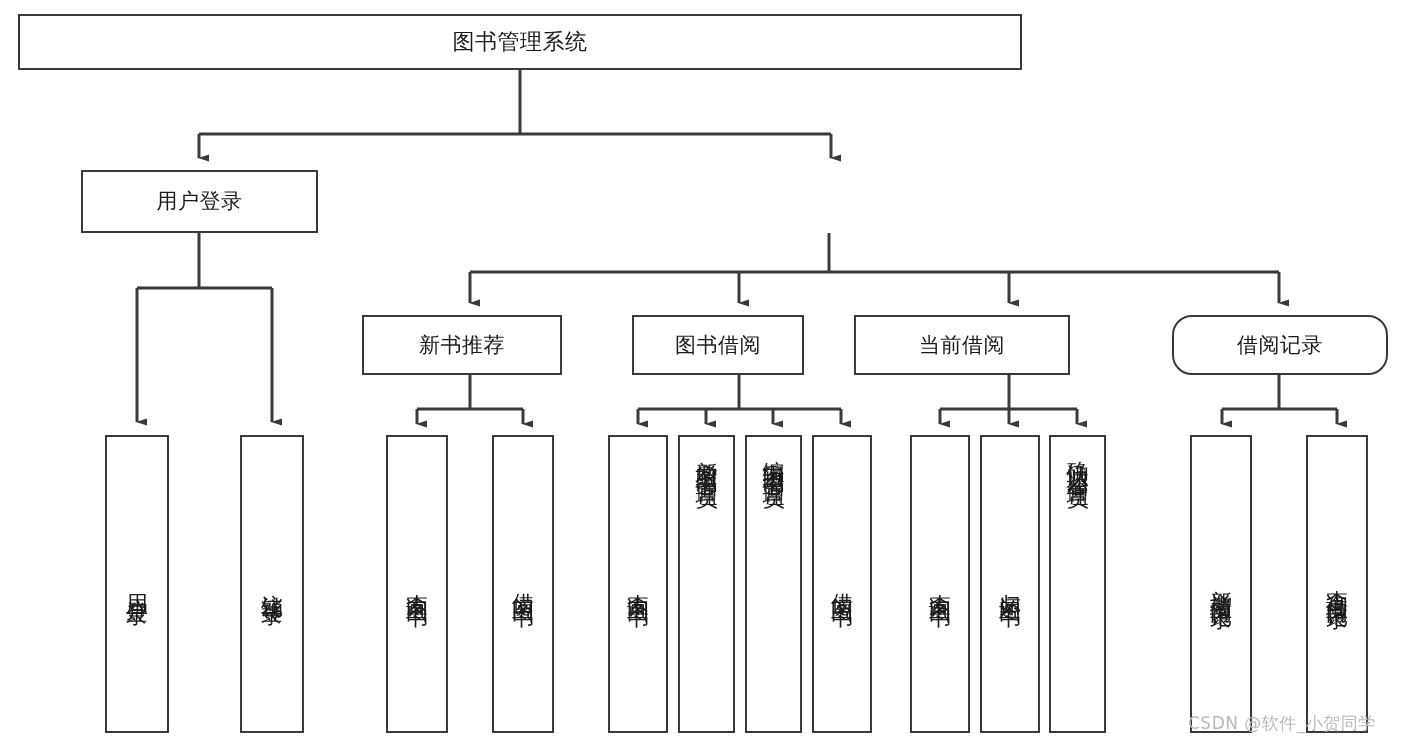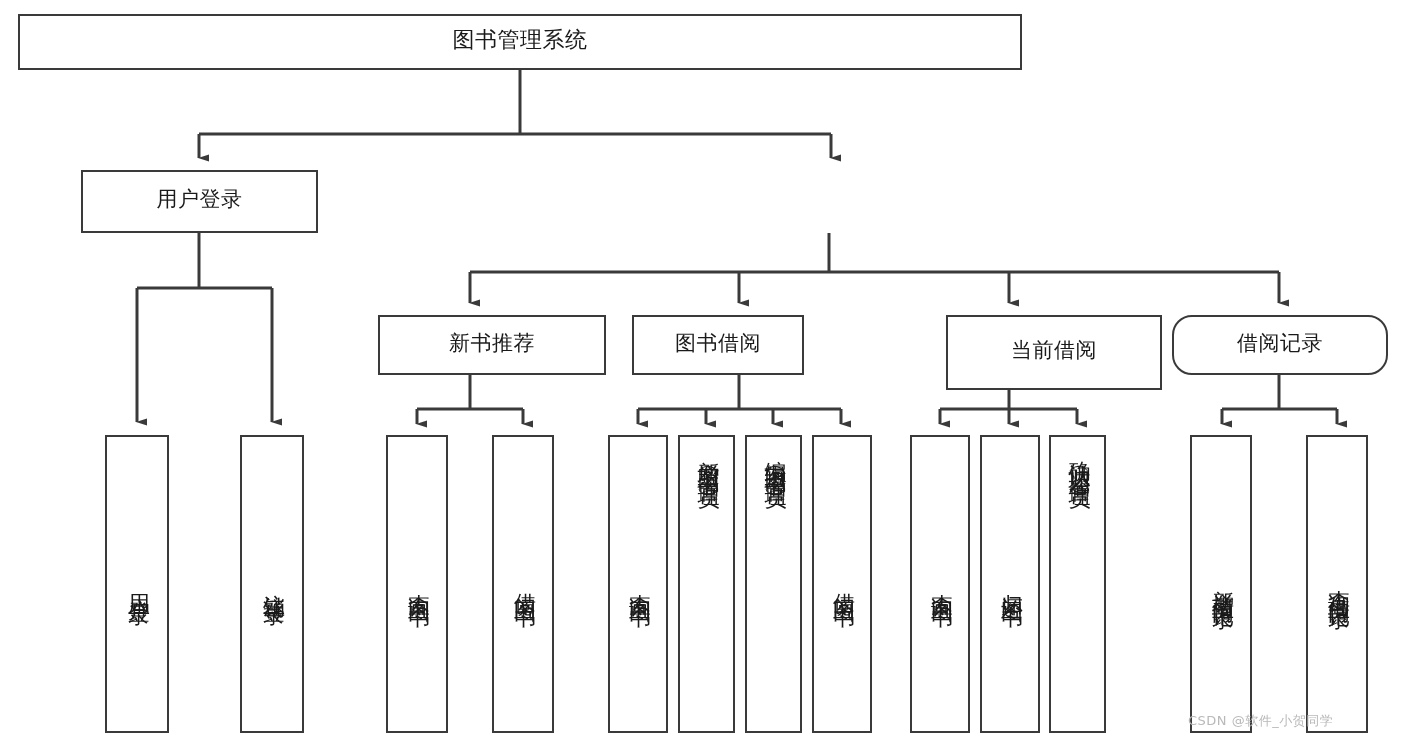"图书管理系统" .node-label { font-family: Liberation Mono, monospace -> none }
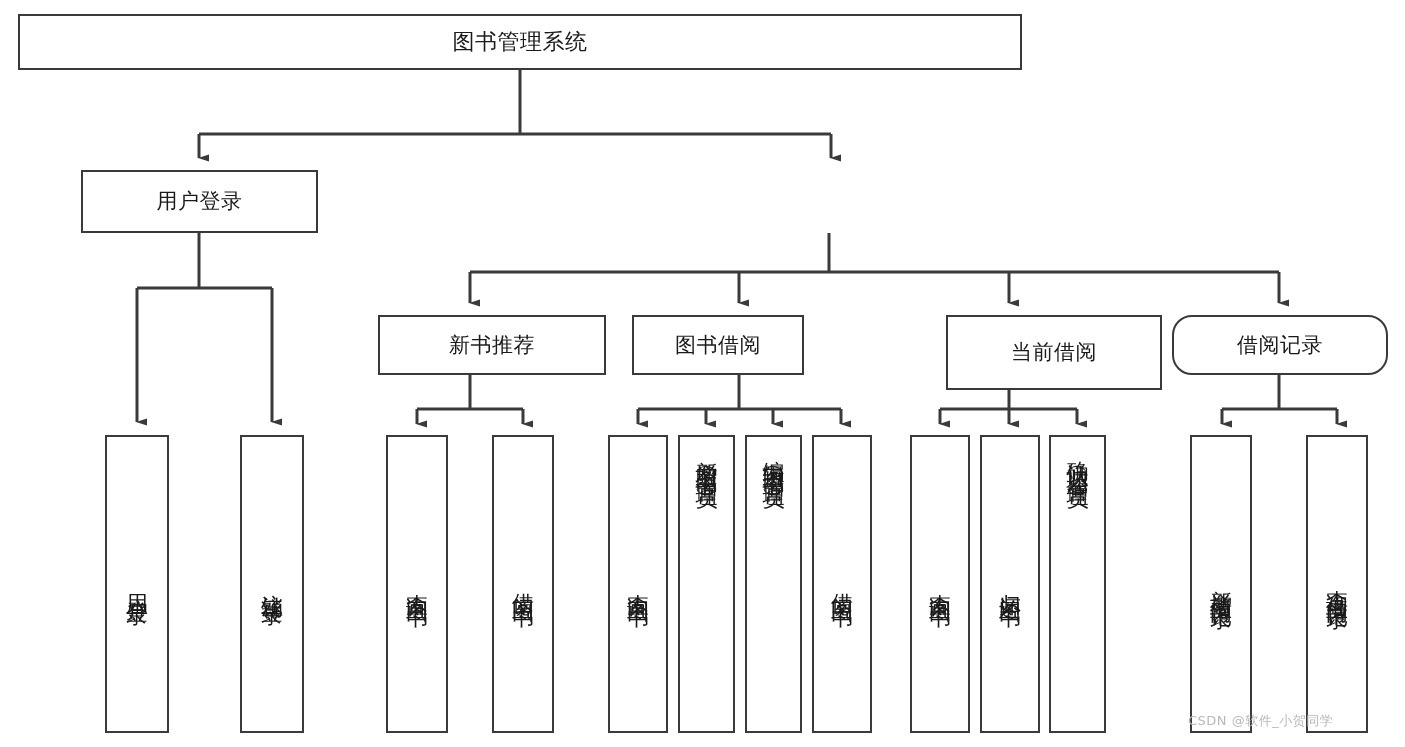"新书推荐" div.node { left: 378px -> 362px; width: 228px -> 200px }
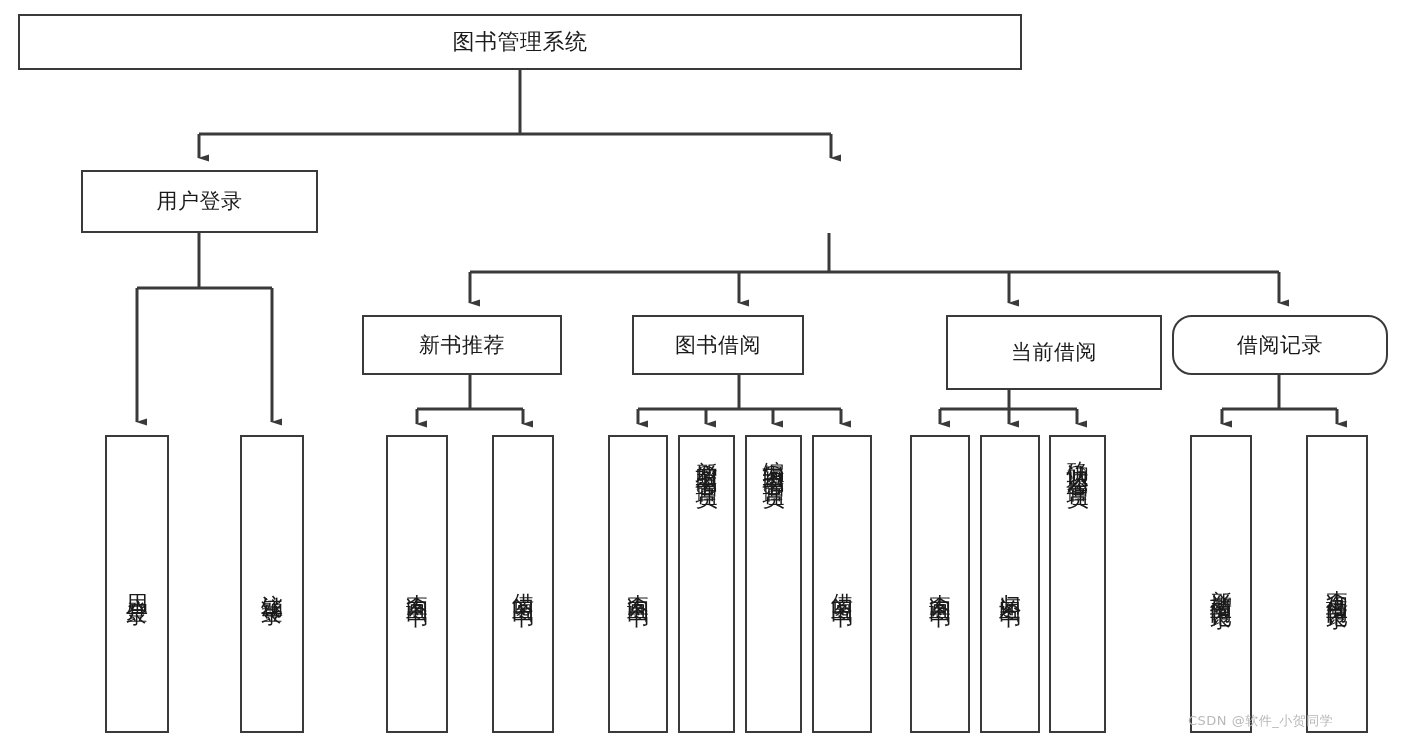"当前借阅" div.node { height: 75px -> 60px; left: 946px -> 854px }
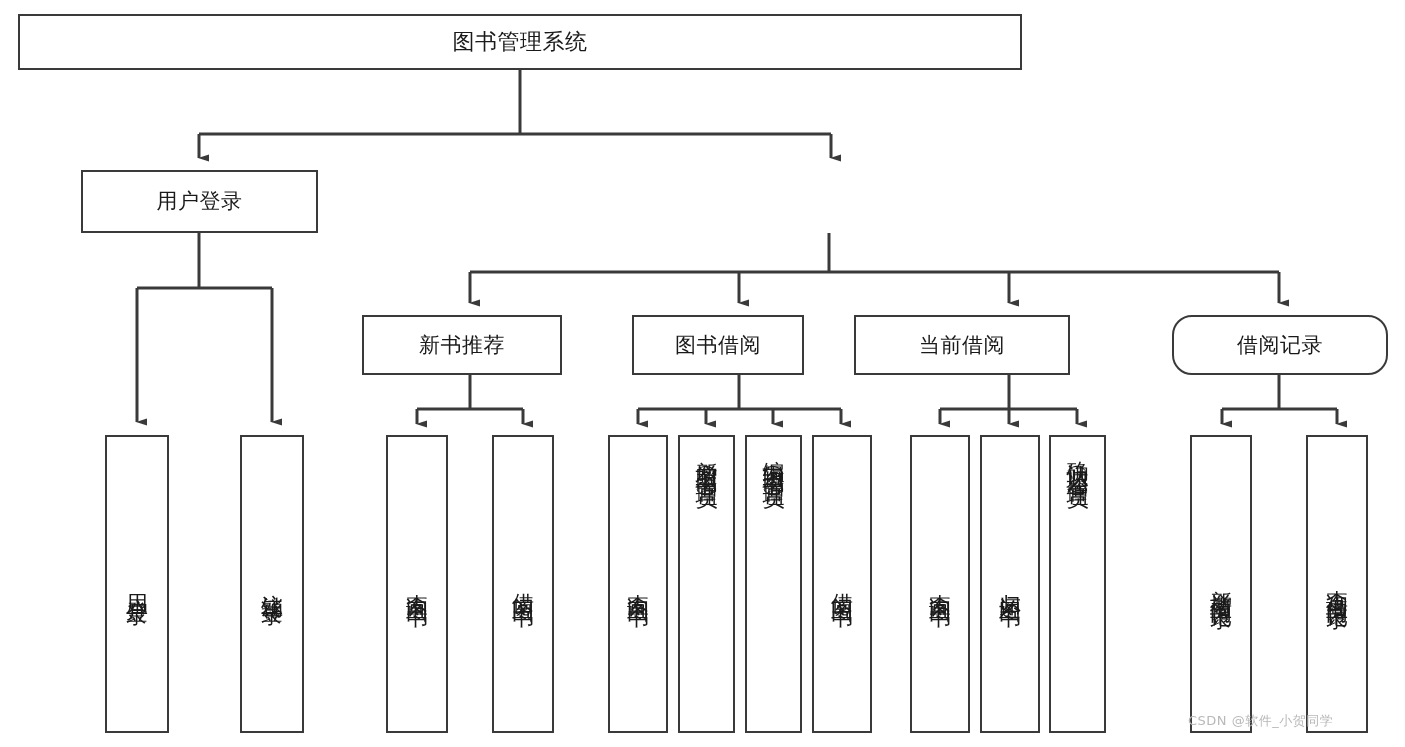"CSDN @软件_小贺同学" .watermark { font-size: 13px -> 17px }
